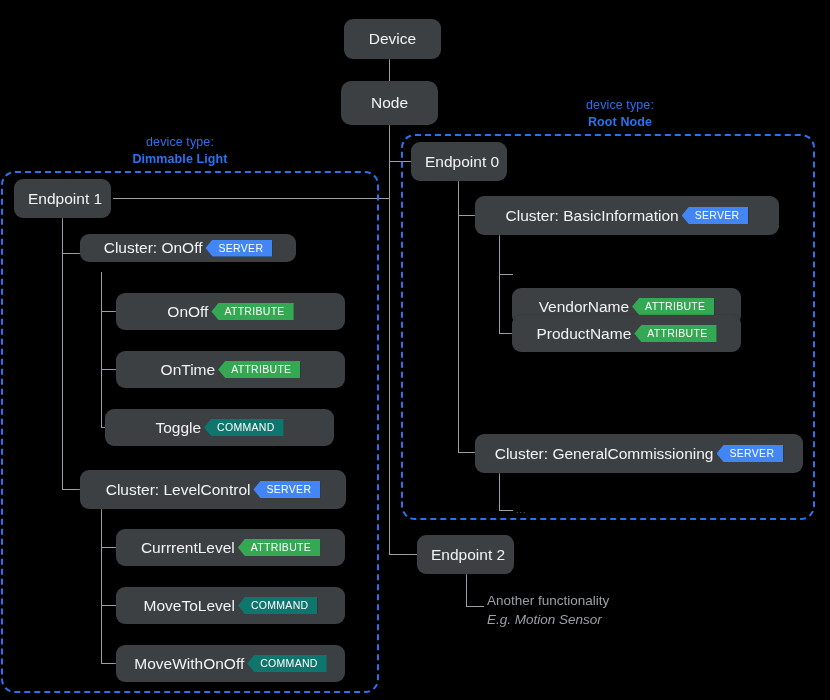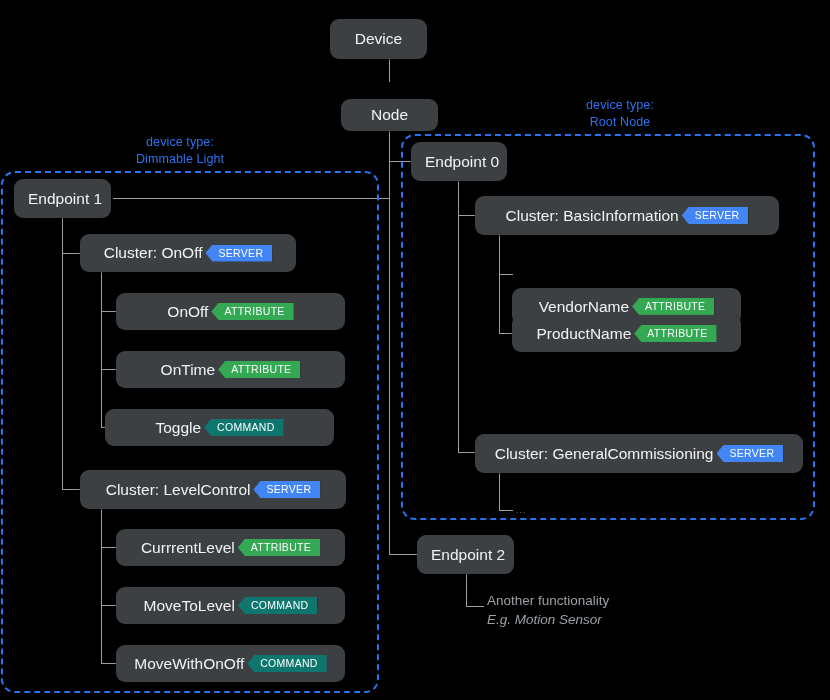"Device" div.card { left: 330px -> 344px }
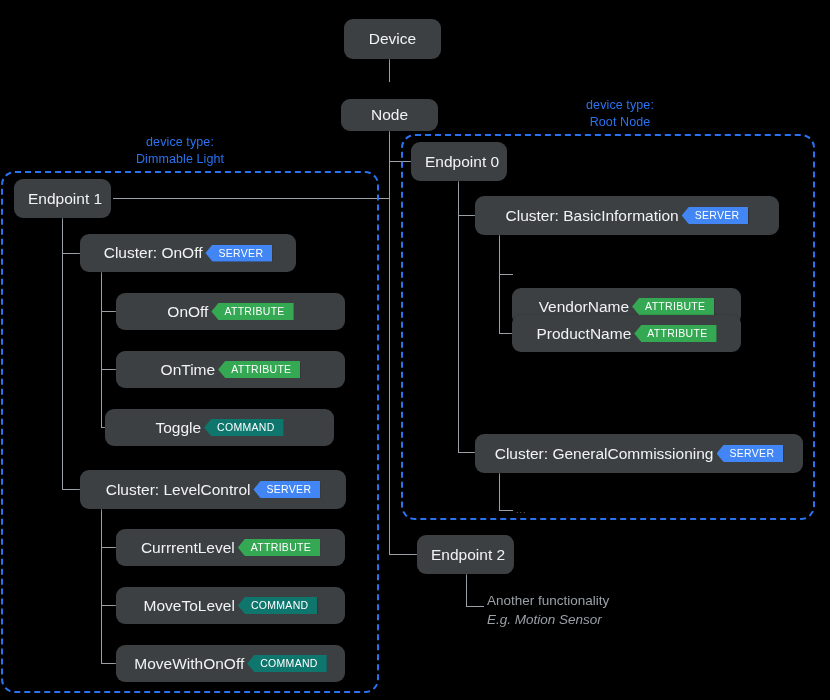"Node" div.card { border-radius: none -> 10px; height: 32px -> 44px; top: 99px -> 81px }
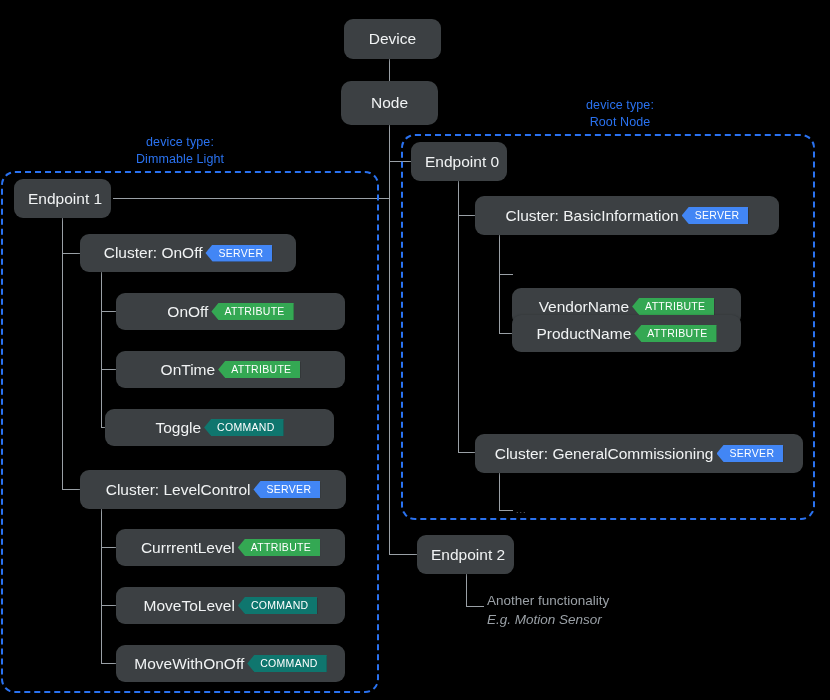"Root Node" .region-label .lbl-name { font-weight: 400 -> 700 }
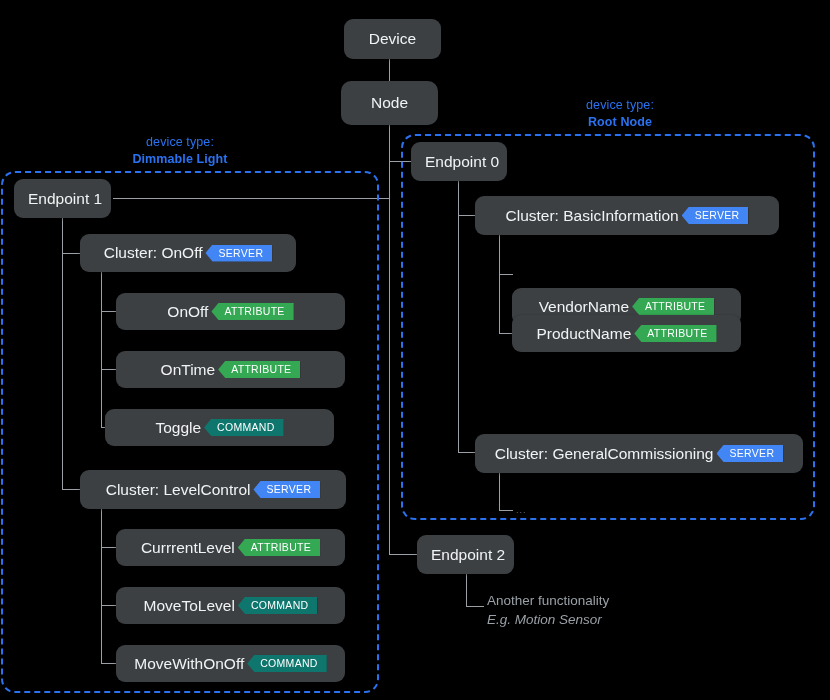"Cluster: OnOff" div.card { height: 38px -> 28px }
